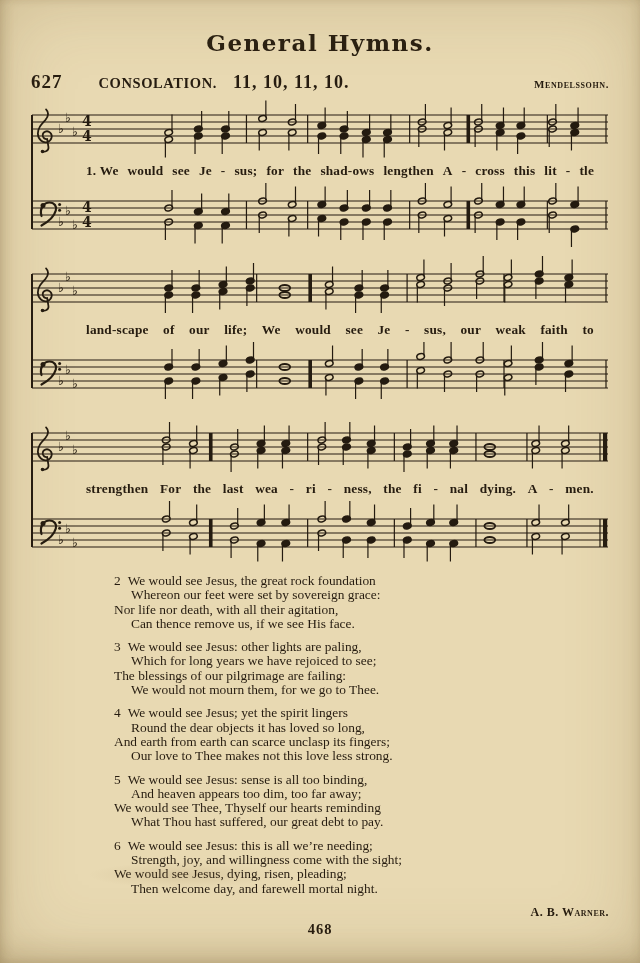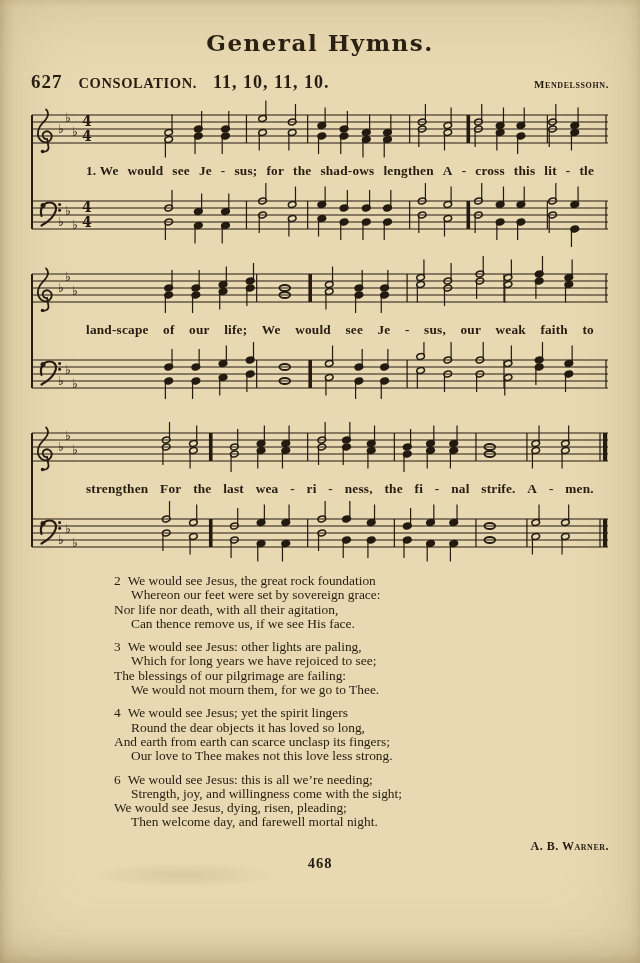"CONSOLATION." .tune-name { margin-left: 16px -> 36px }
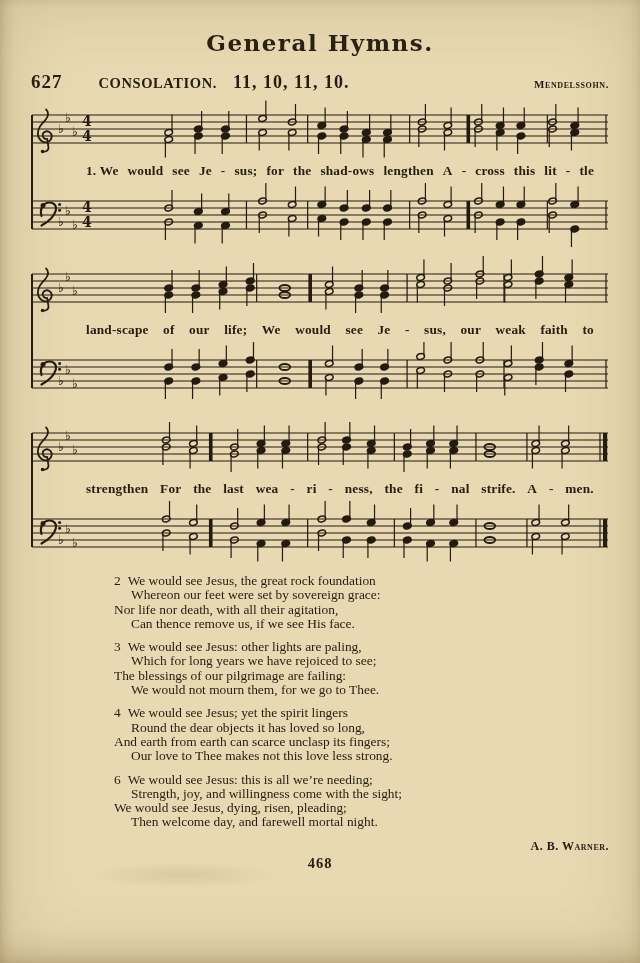"strife." span { text: strife -> dying }
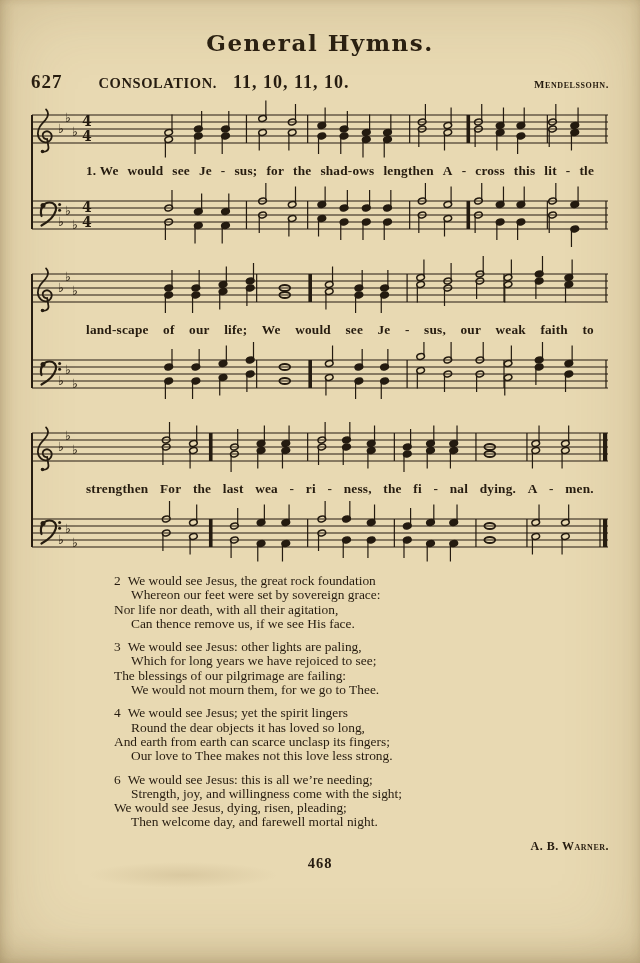"5 We would see Jesus:" div.verse { html: none -> <div> <div><span>5</span>We would see Jesus: sense is all too binding,</div> <div>And heaven appears too dim, too far away;</div> <div>We would see Thee, Thyself our hearts reminding</div> <div>What Thou hast suffered, our great debt to pay.</div> </div> }
